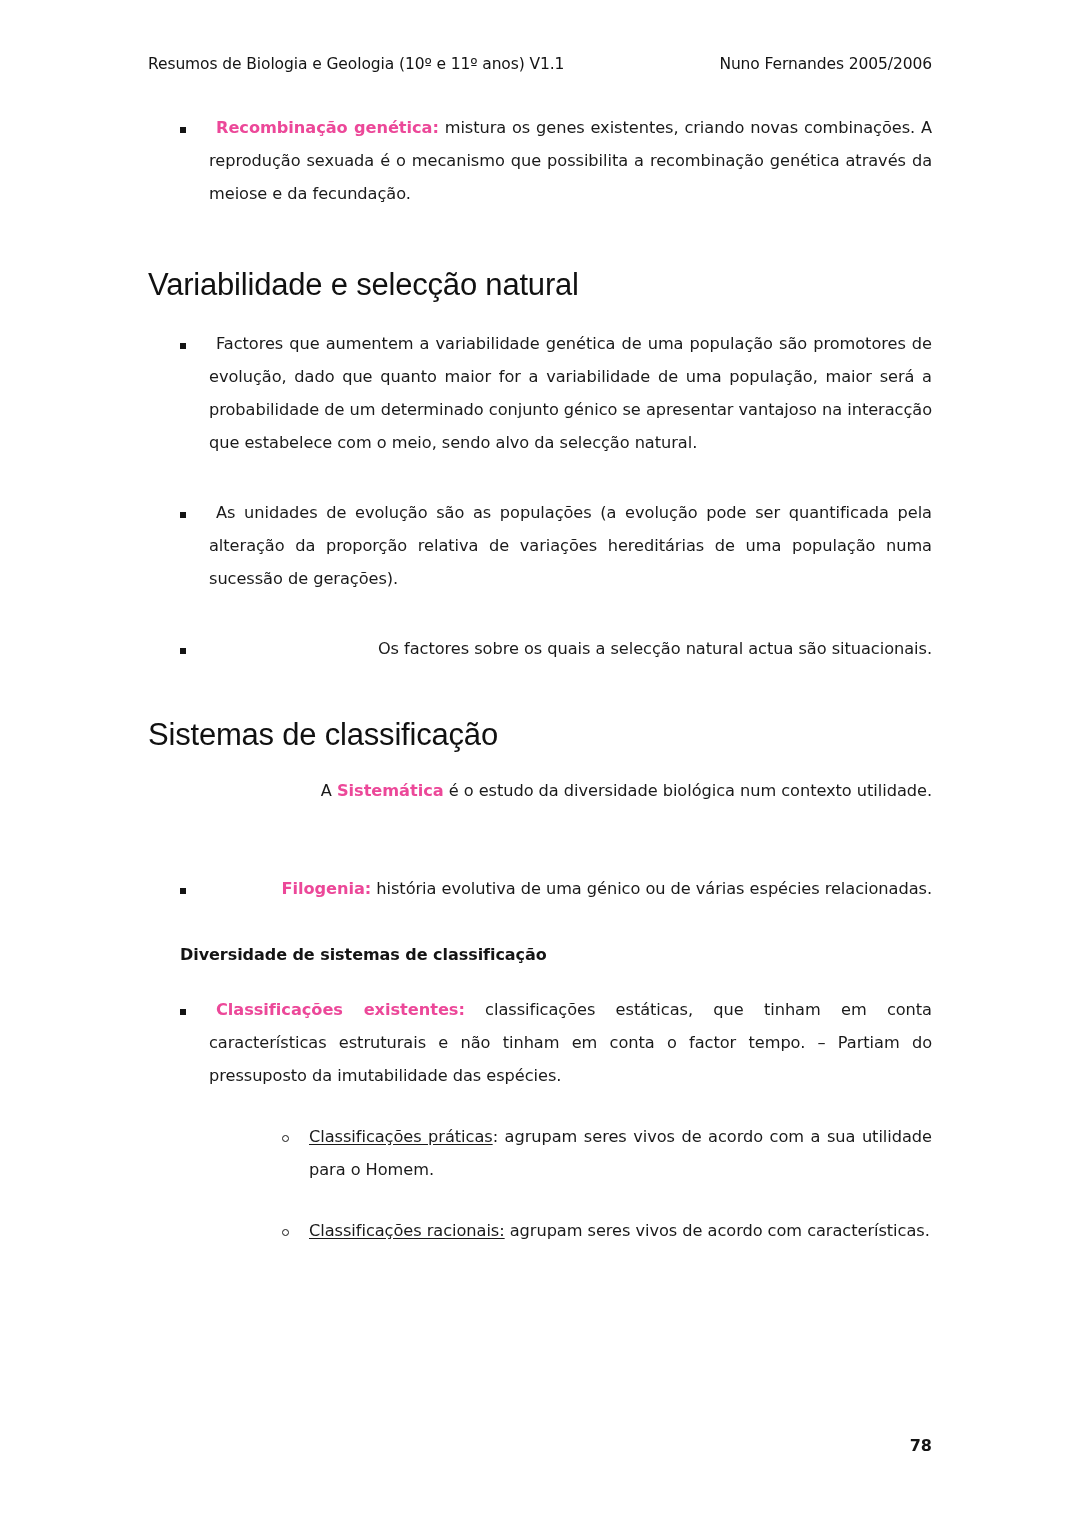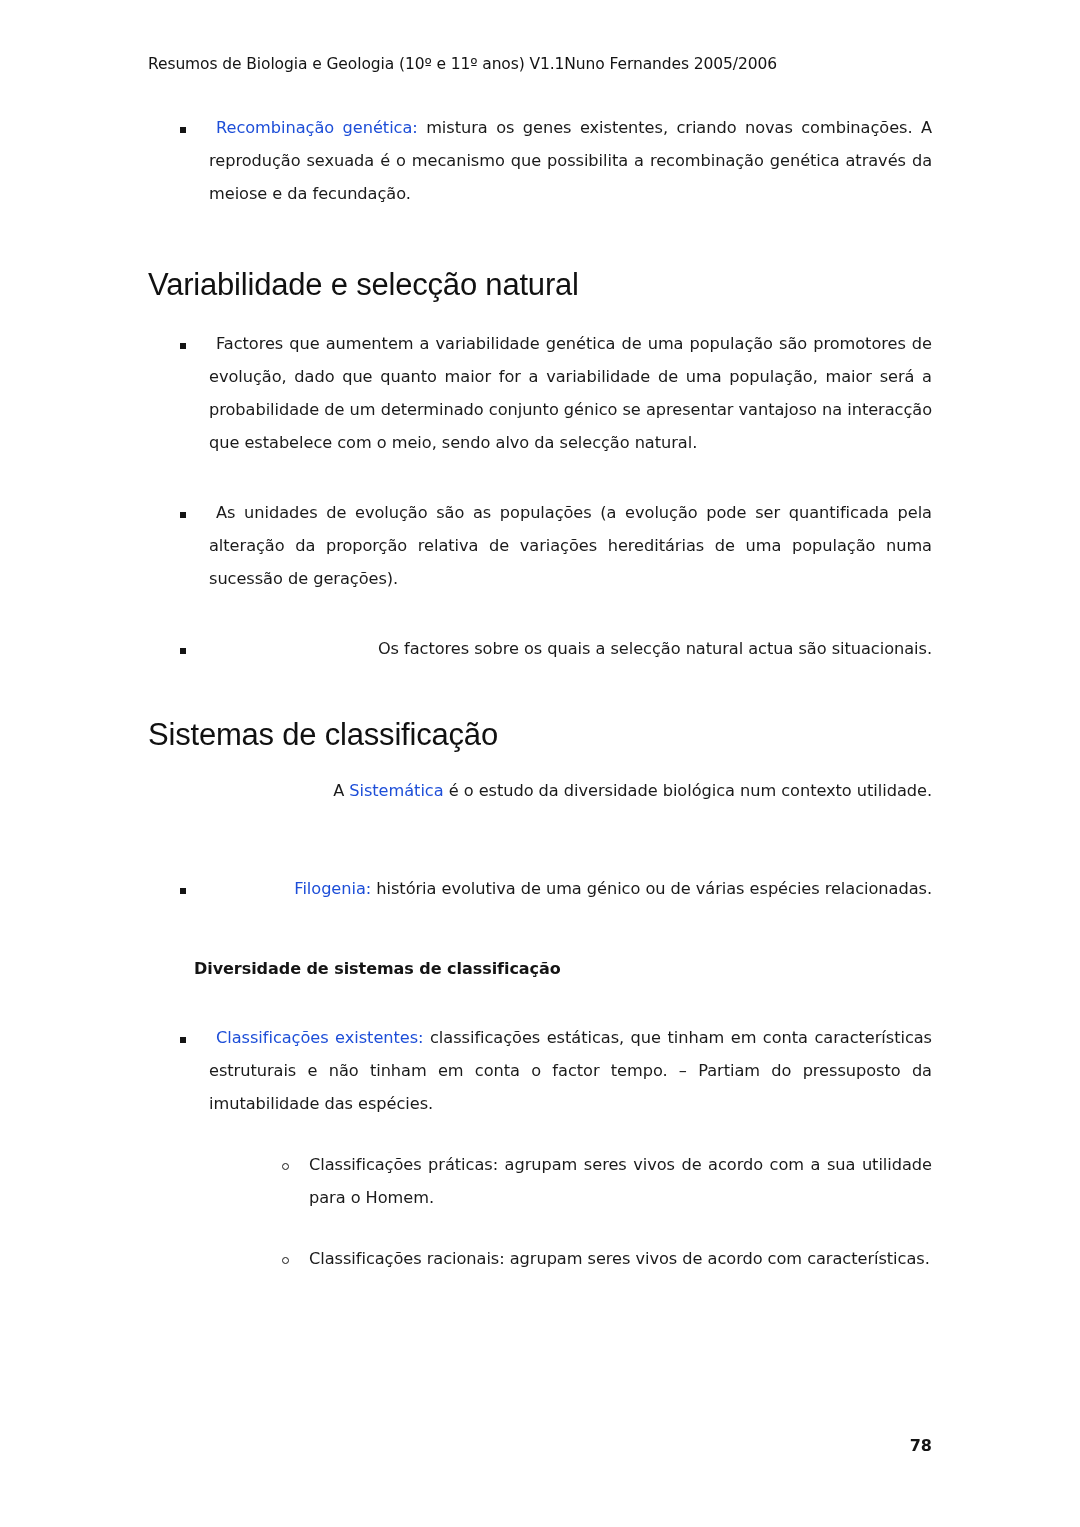"Resumos de Biologia e Geologia" .page-header { justify-content: none -> space-between }
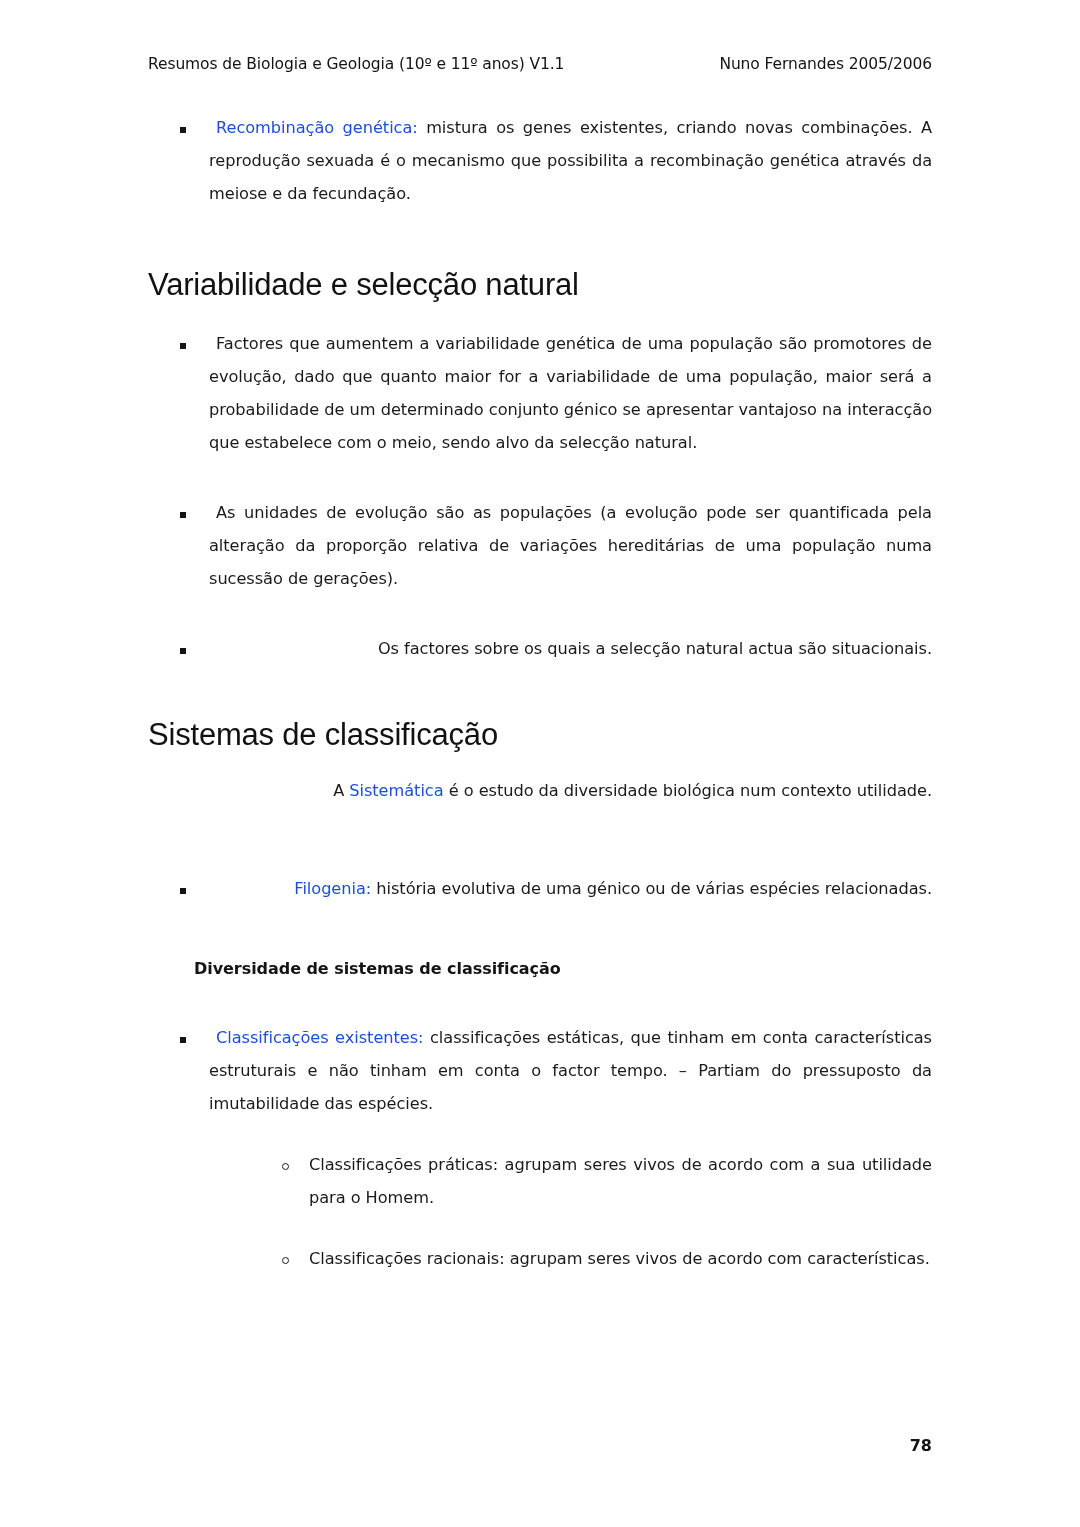"Recombinação genética:" b, .bold { color: #1d4ed8 -> #ec4899; font-weight: normal -> bold }
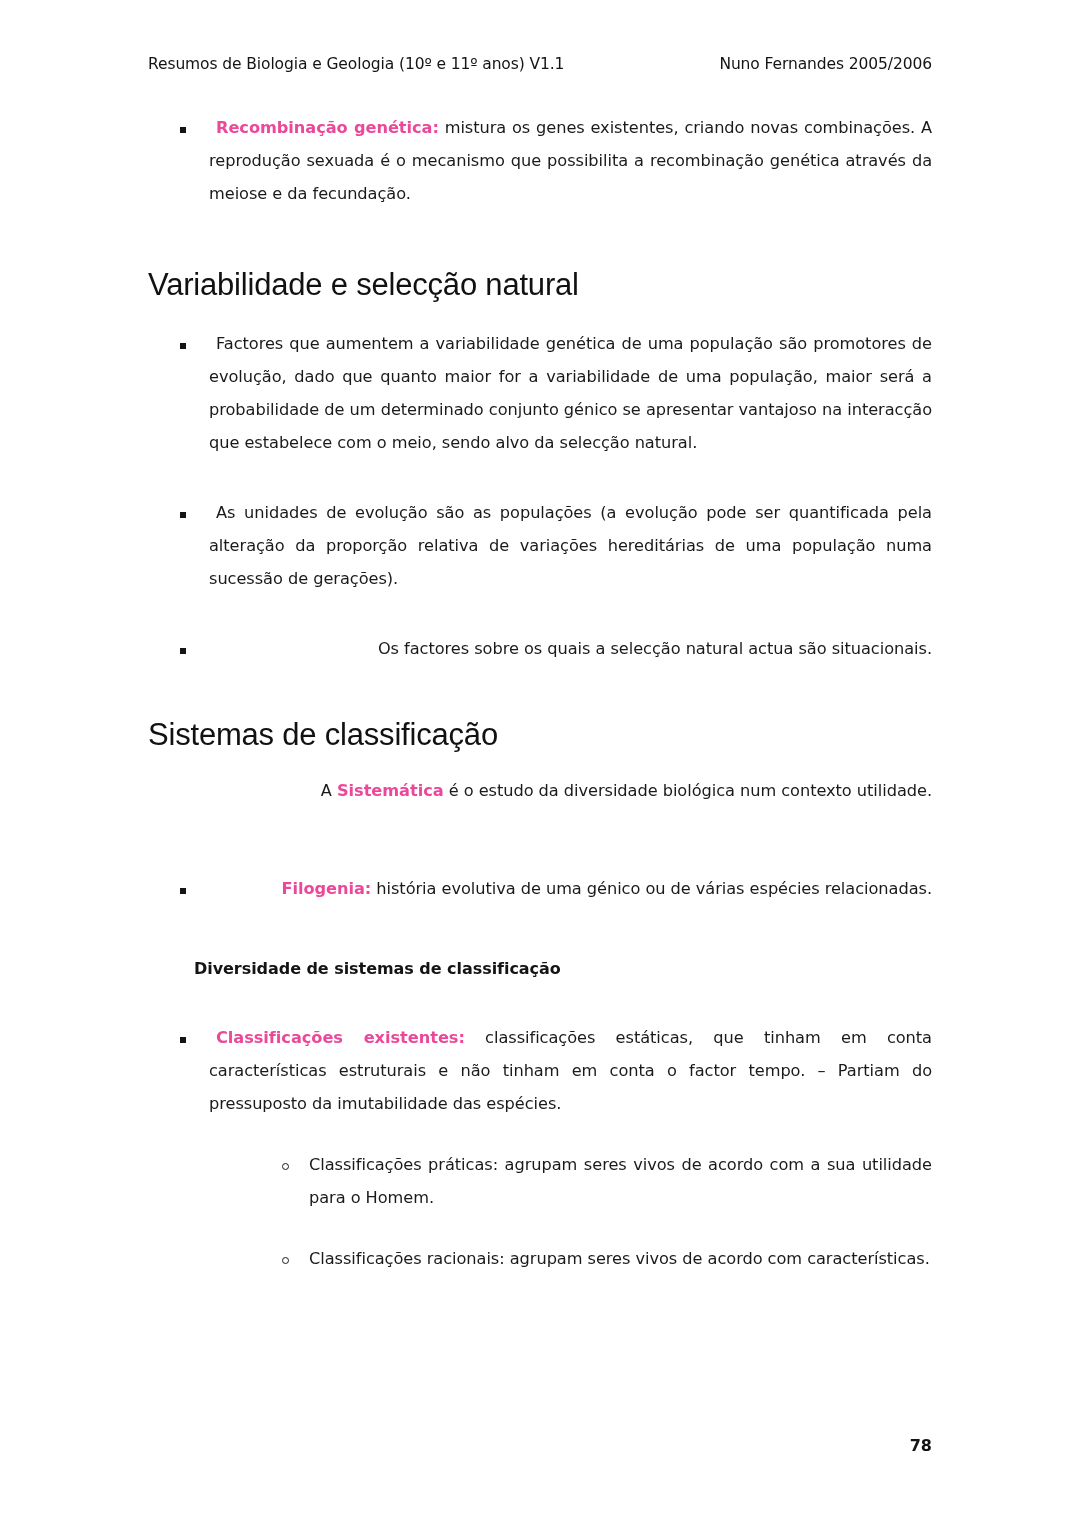"Diversidade de sistemas de classificação" h3.sub-title { margin: 16px -> 2px }
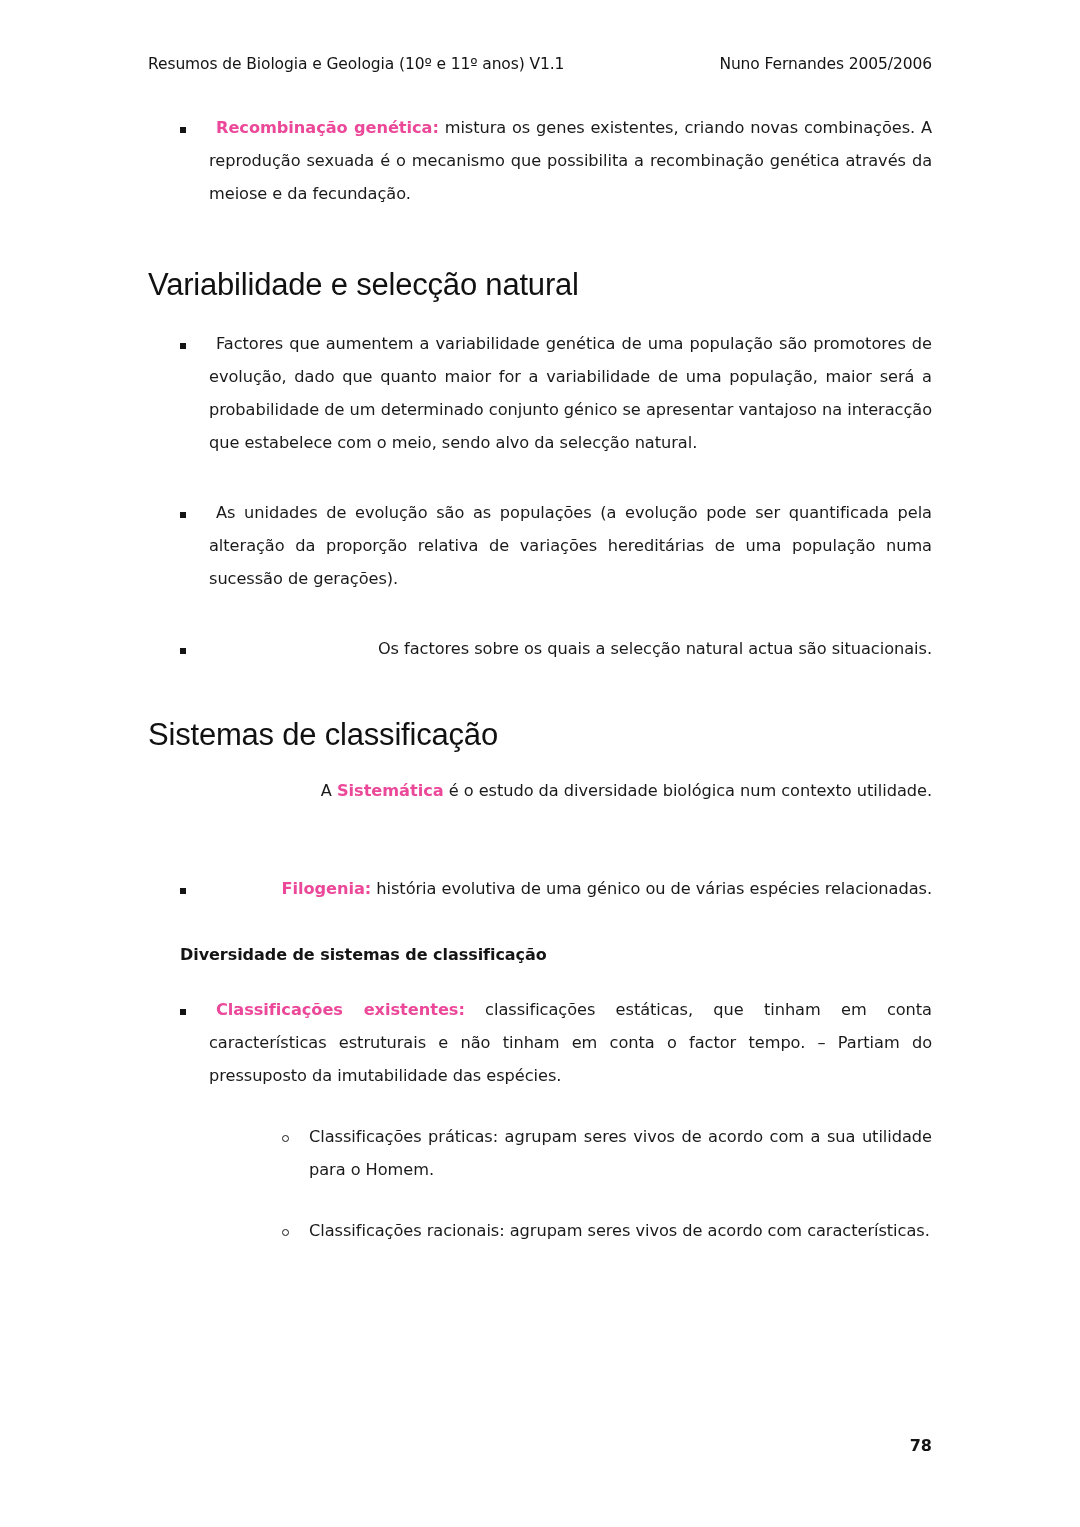"Classificações práticas" .underline { text-decoration: none -> underline }
